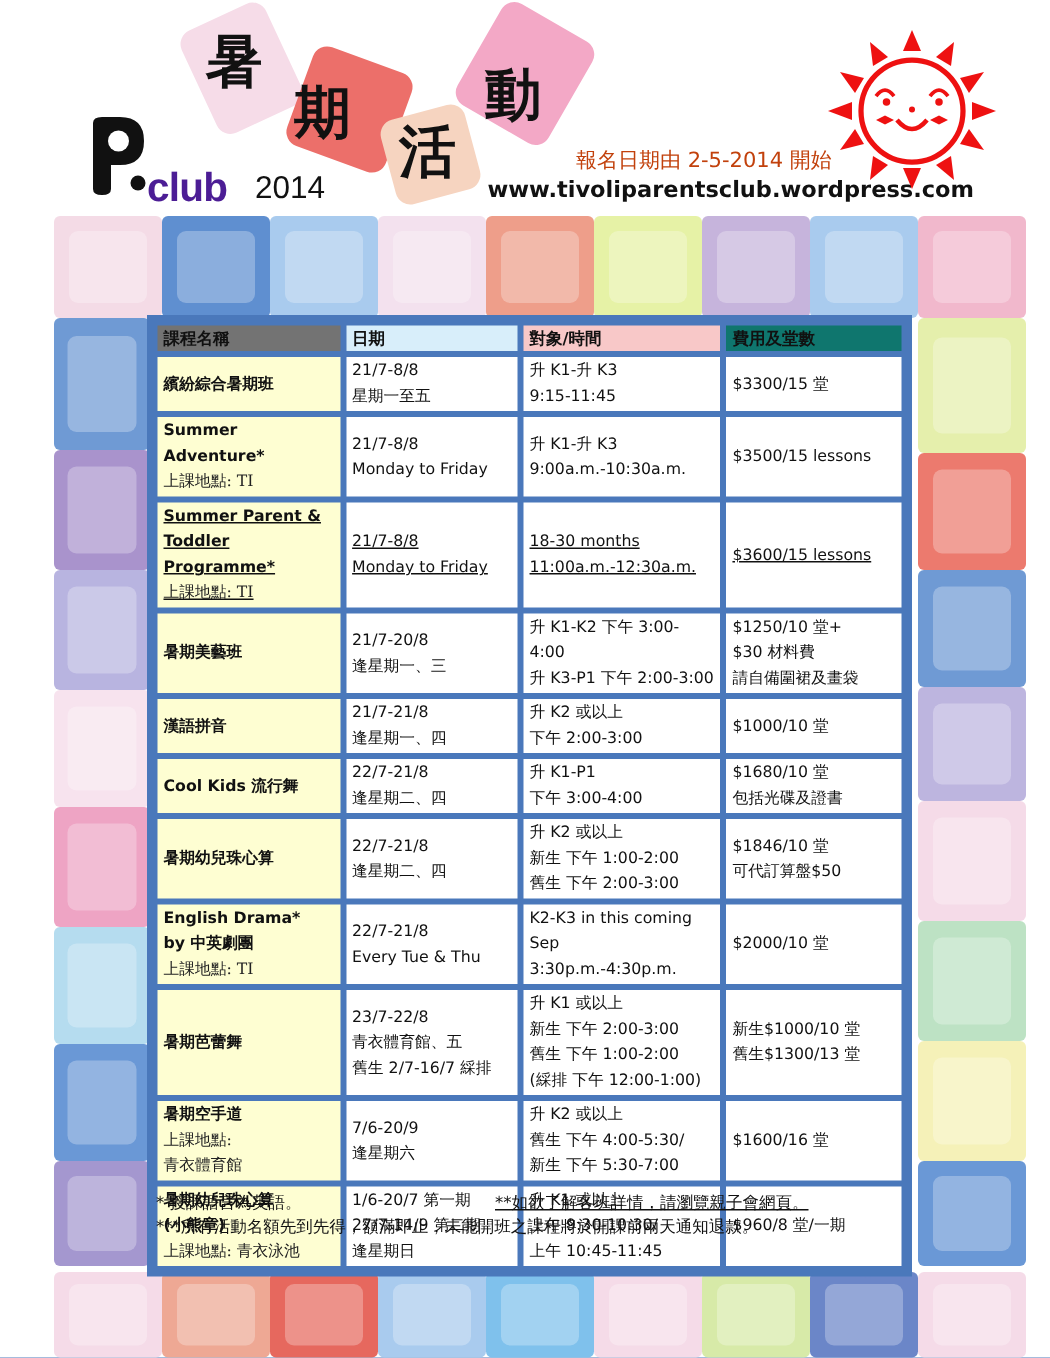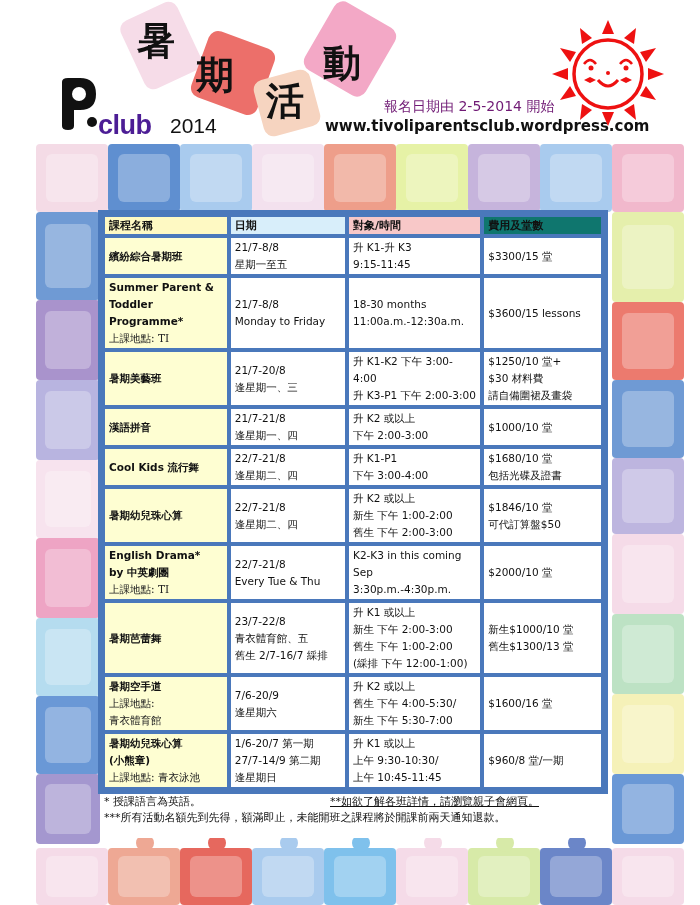"報名日期由 2-5-2014 開始" .reg-date { color: #701a75 -> #c2410c }
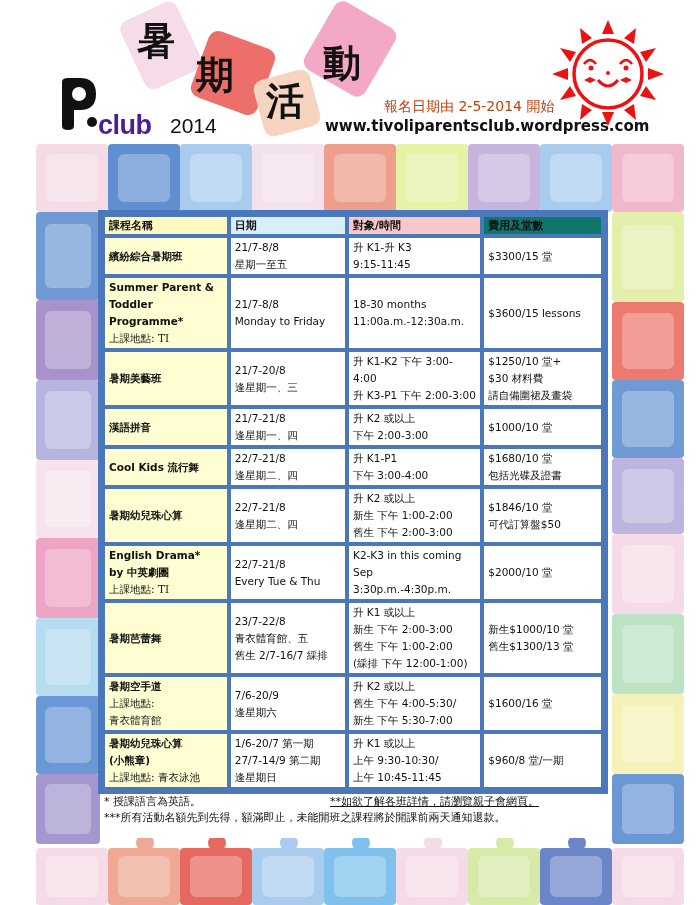"課程名稱" th { background: #fef9c3 -> #737373 }
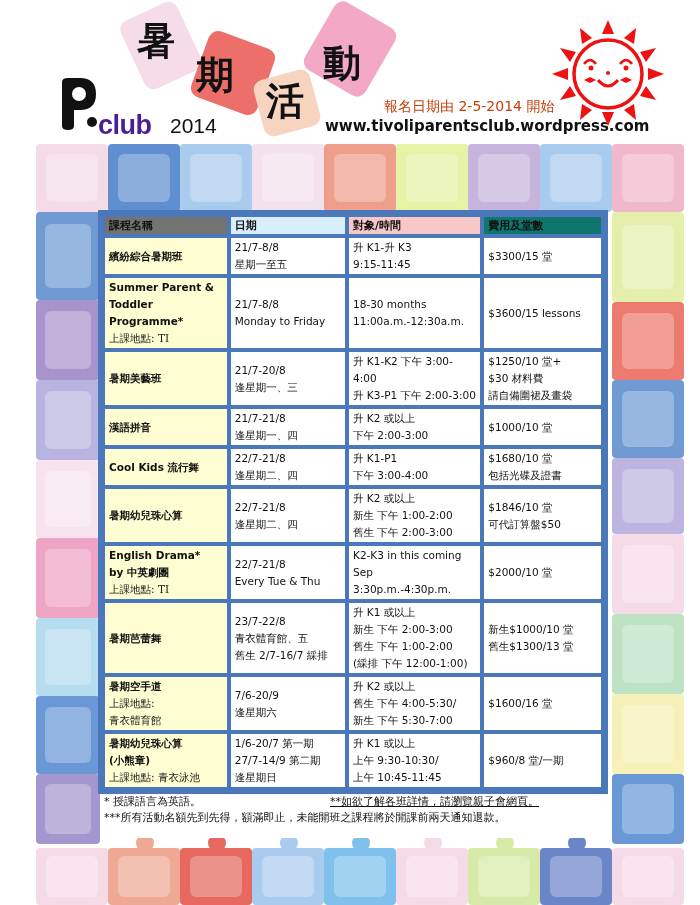"Summer Adventure*" tr { html: none -> <tr> <td> <div>Summer Adventure*</div> <div>上課地點: TI</div> </td> <td> <div>21/7-8/8</div> <div>Monday to Friday</div> </td> <td> <div>升 K1-升 K3</div> <div>9:00a.m.-10:30a.m.</div> </td> <td> <div>$3500/15 lessons</div> </td> </tr> }
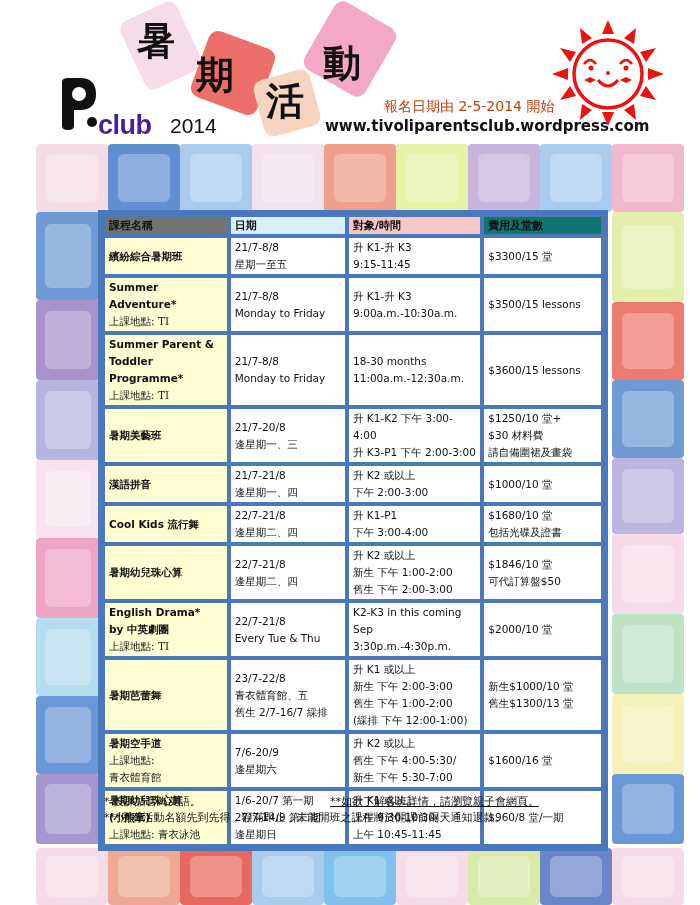"Summer Parent &" tr { text-decoration: none -> underline }
